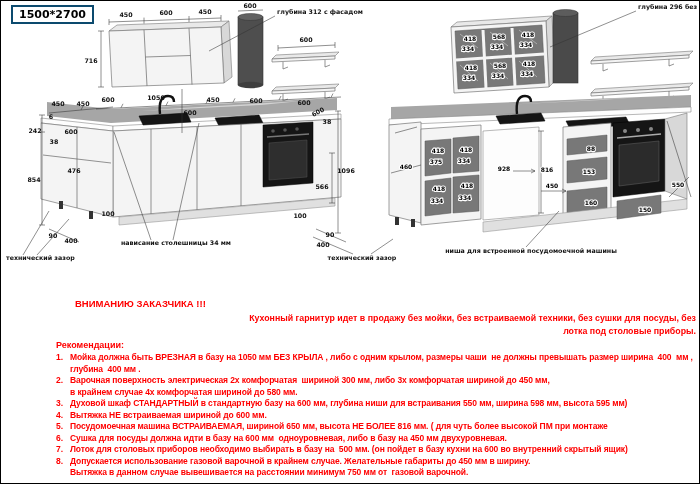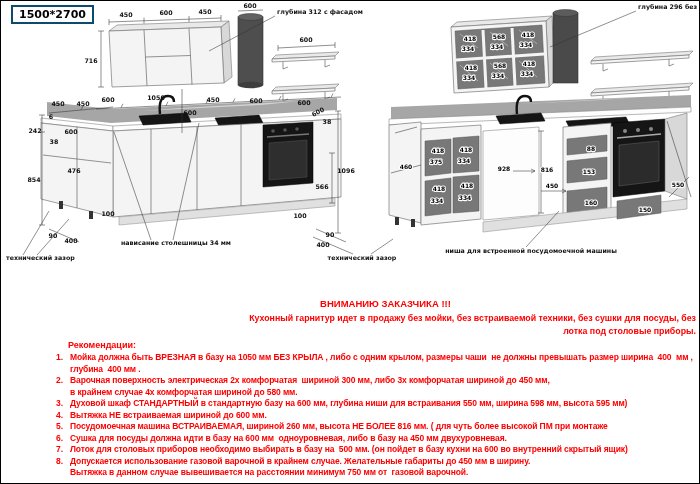"ВНИМАНИЮ ЗАКАЗЧИКА !!!" .n-head { text-align: center -> none }
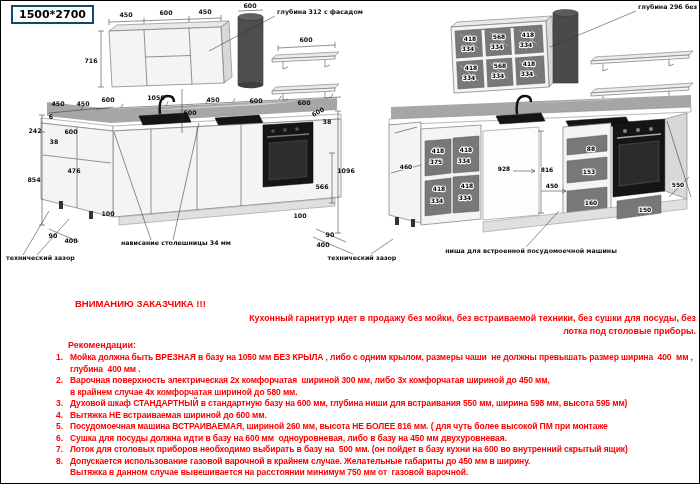"Рекомендации:" .n-rec { margin-left: 12px -> none }
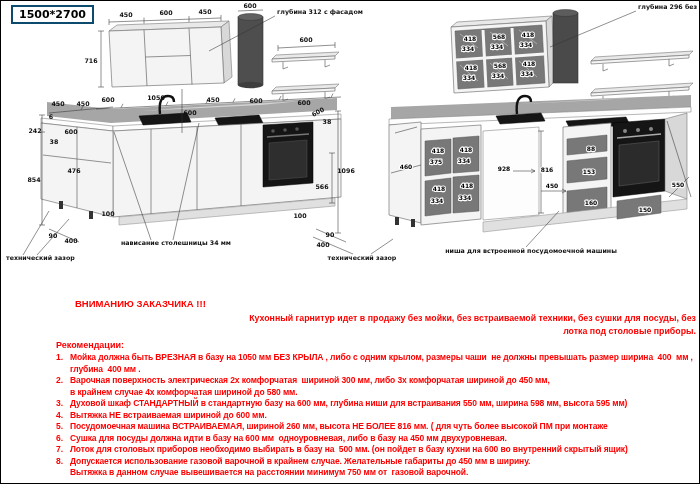"Посудомоечная машина ВСТРАИВАЕМАЯ," span.n-text { text: 260 -> 650 }
